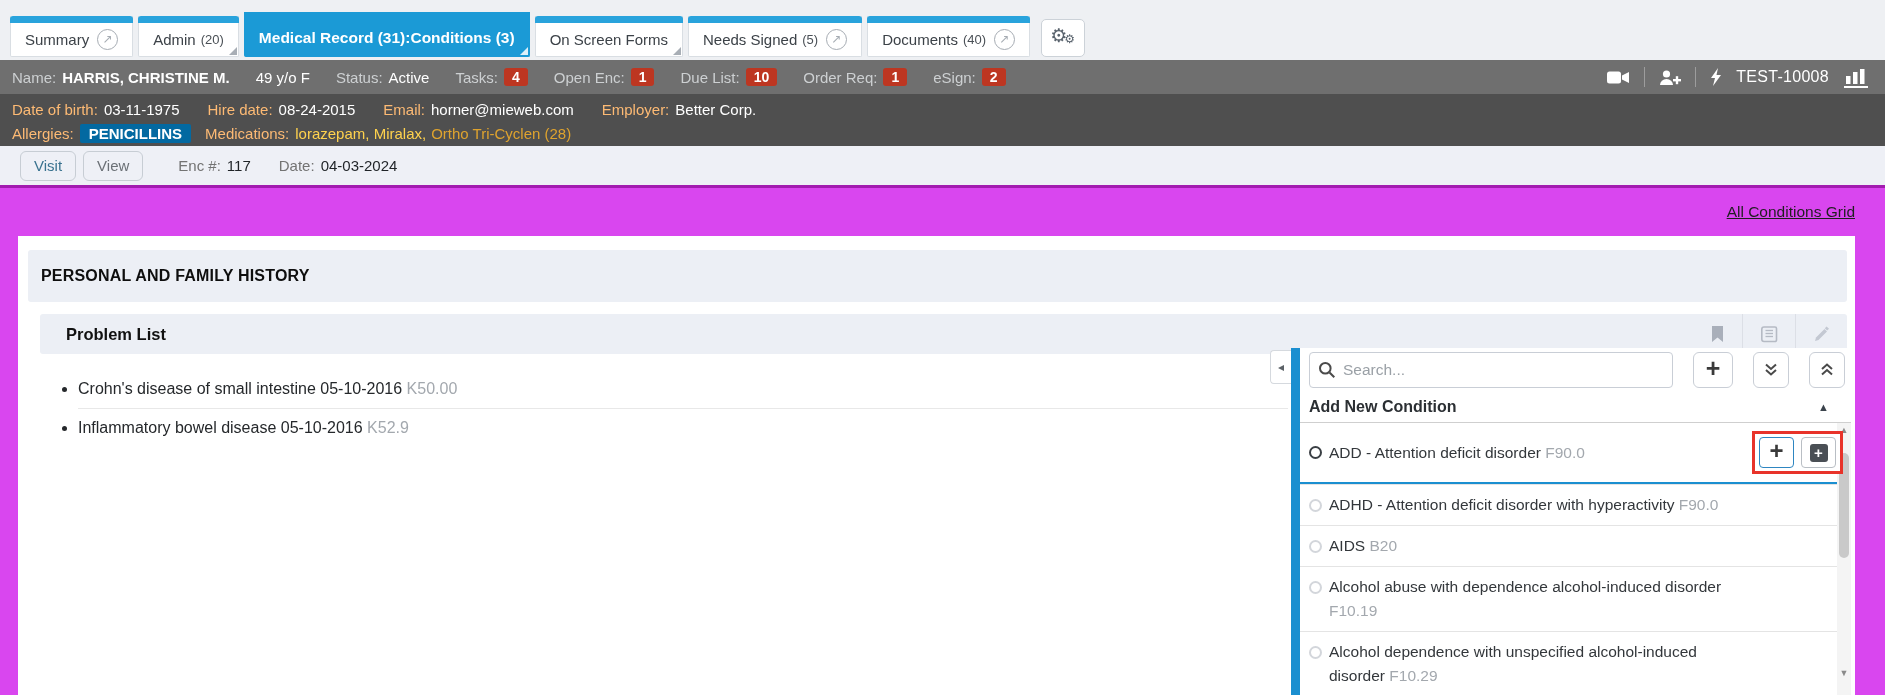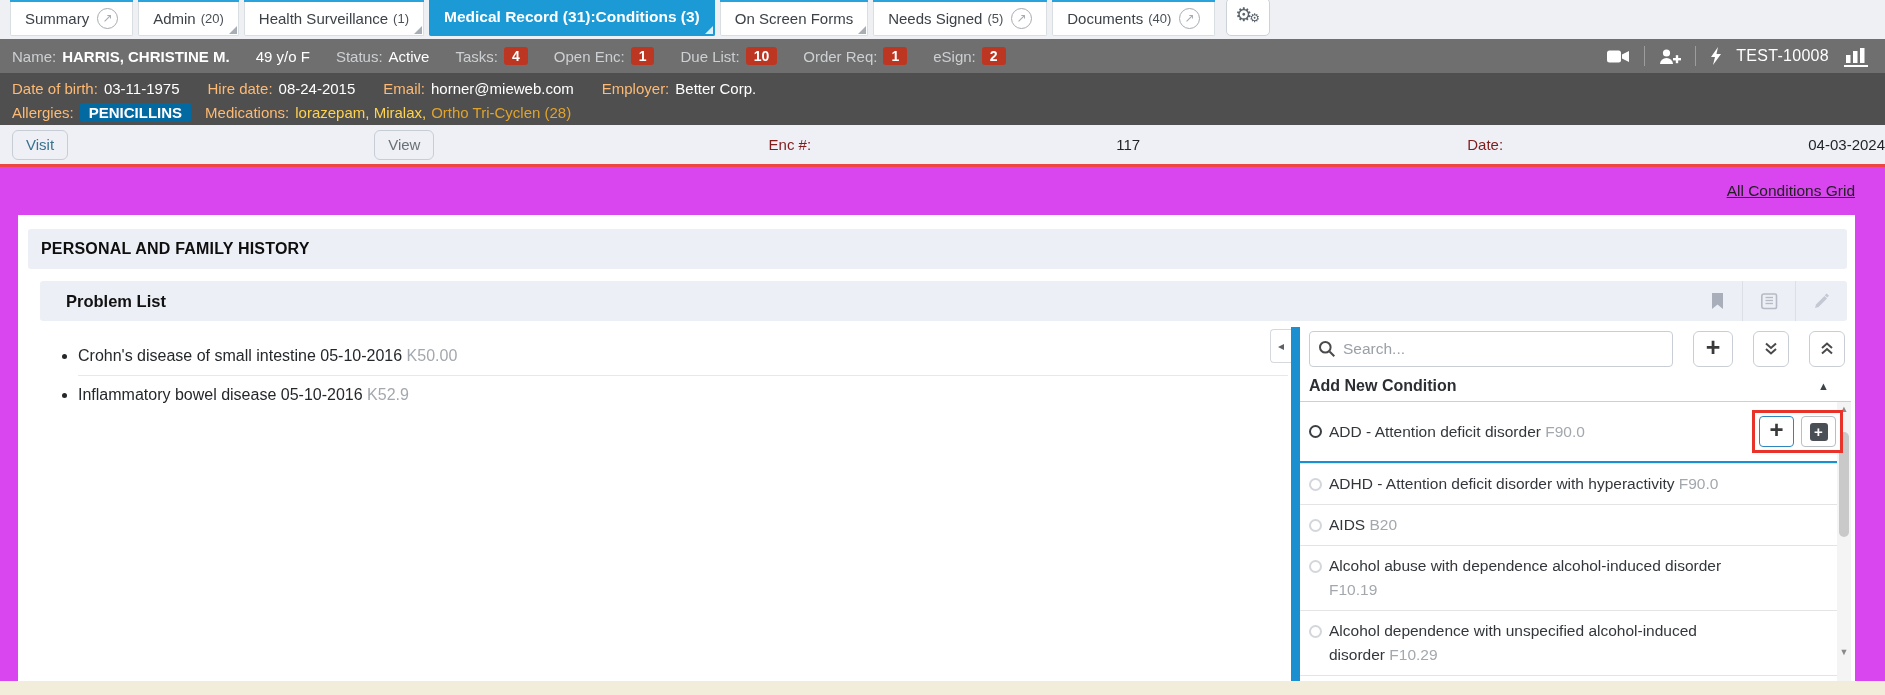"Summary" .tabbar { height: 39px -> 60px }
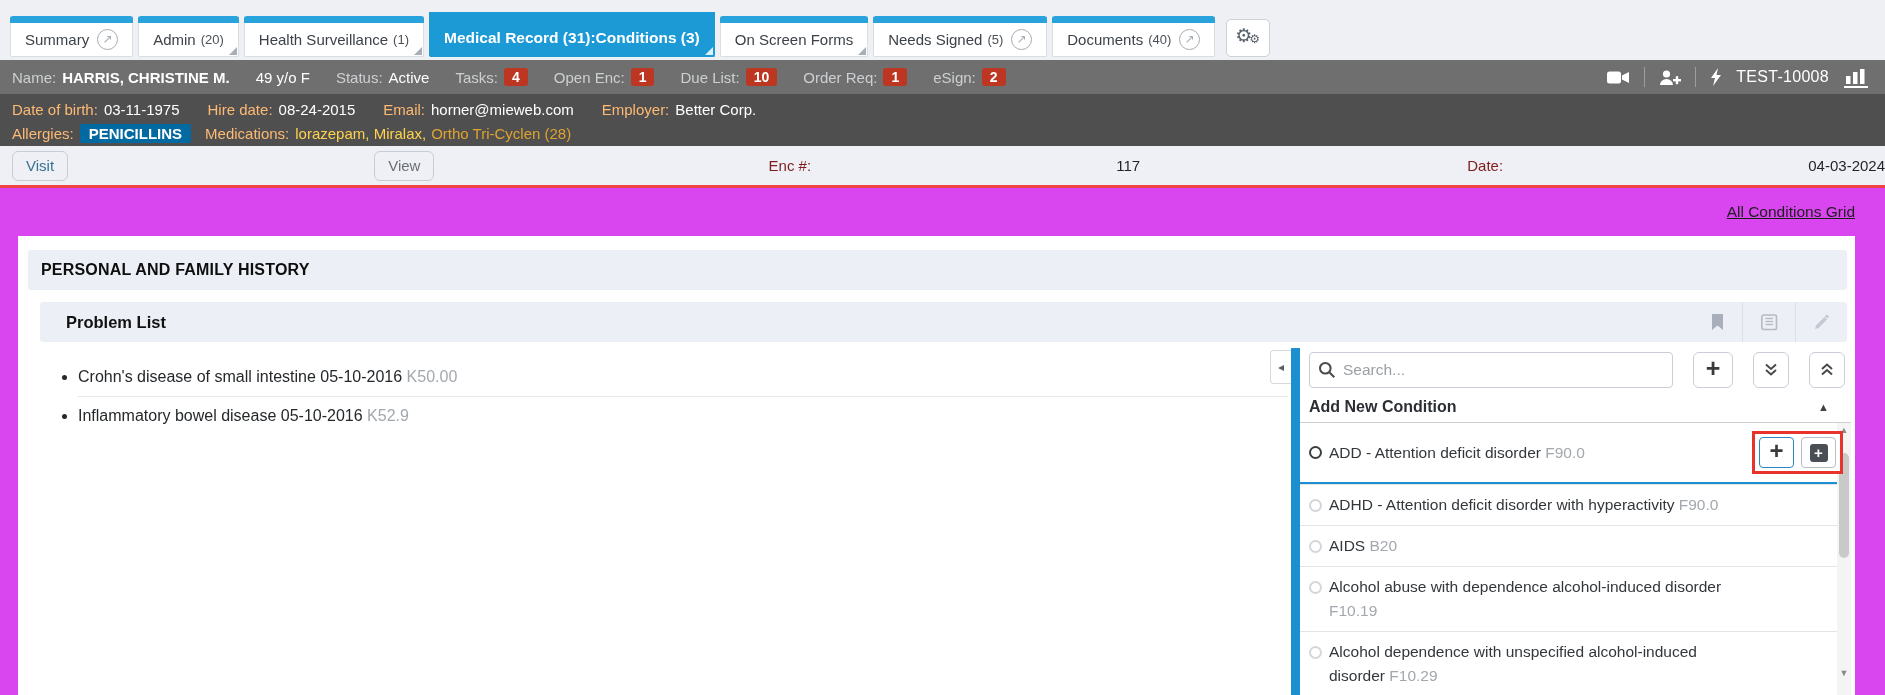"Health Surveillance" div.tab { html: <div> <span>Health Surveillance</span> <span>(1)</span> <span></span> </div> -> none }
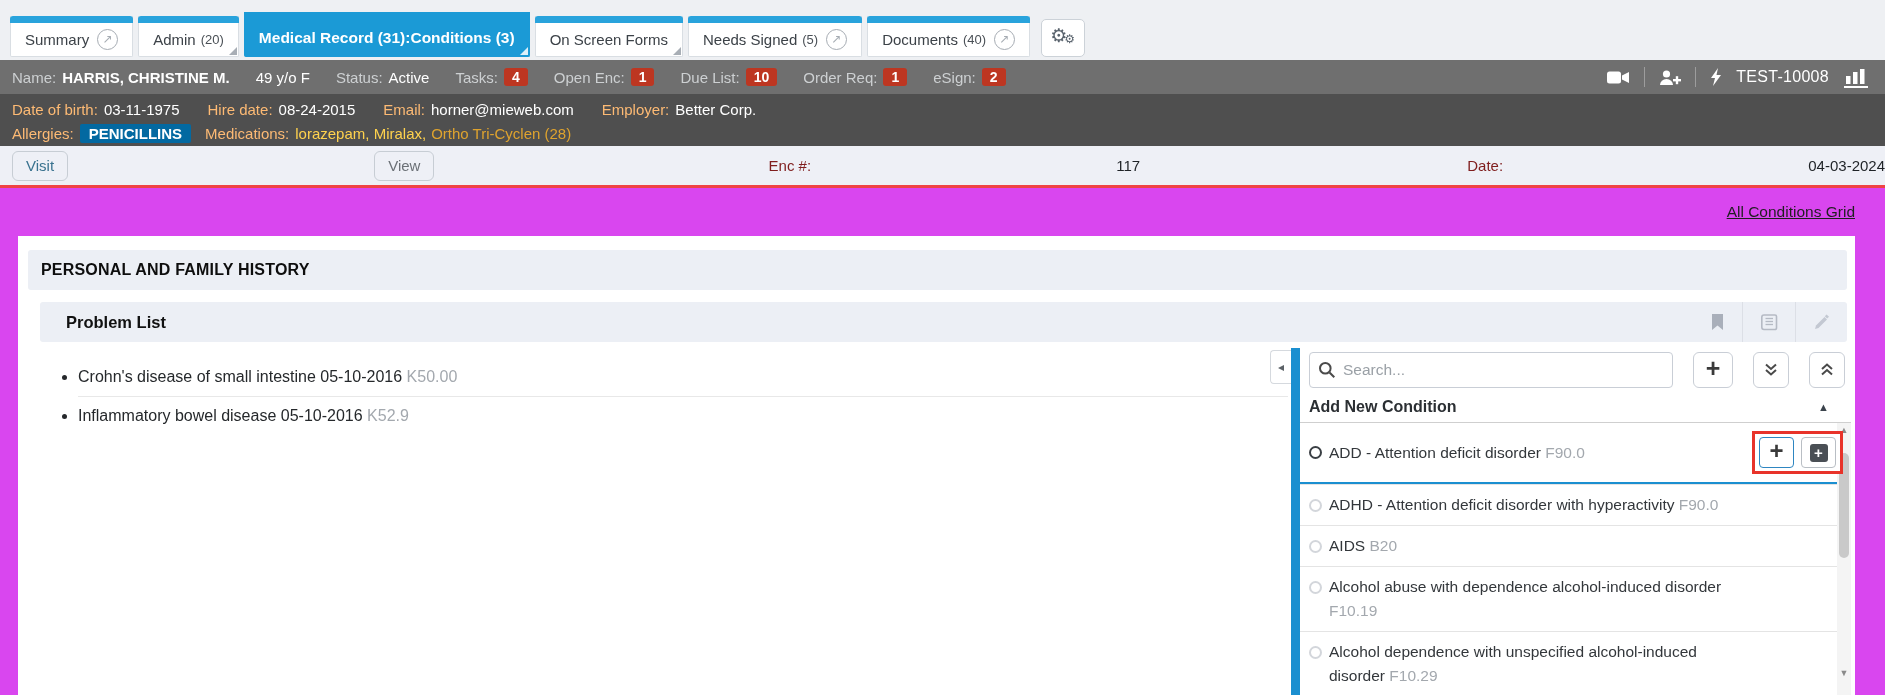"Visit" .visitrow { border-bottom: 3px solid #ef4444 -> 3px solid #a21caf; justify-content: space-between -> none; padding-left: 12px -> 20px }
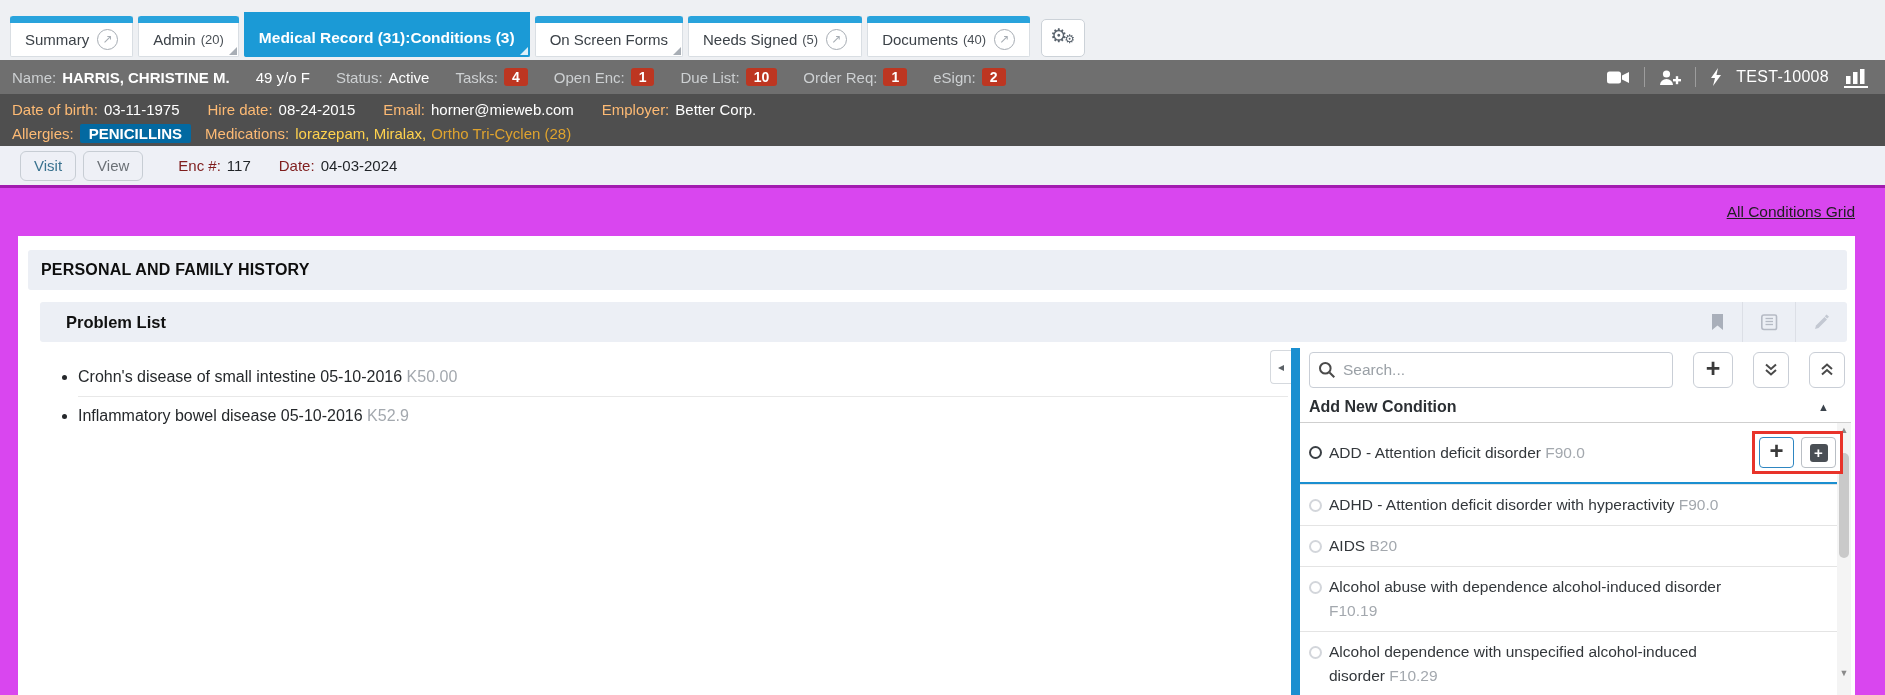"Enc #:" .visitrow .lab { color: #7f1d1d -> #737373 }
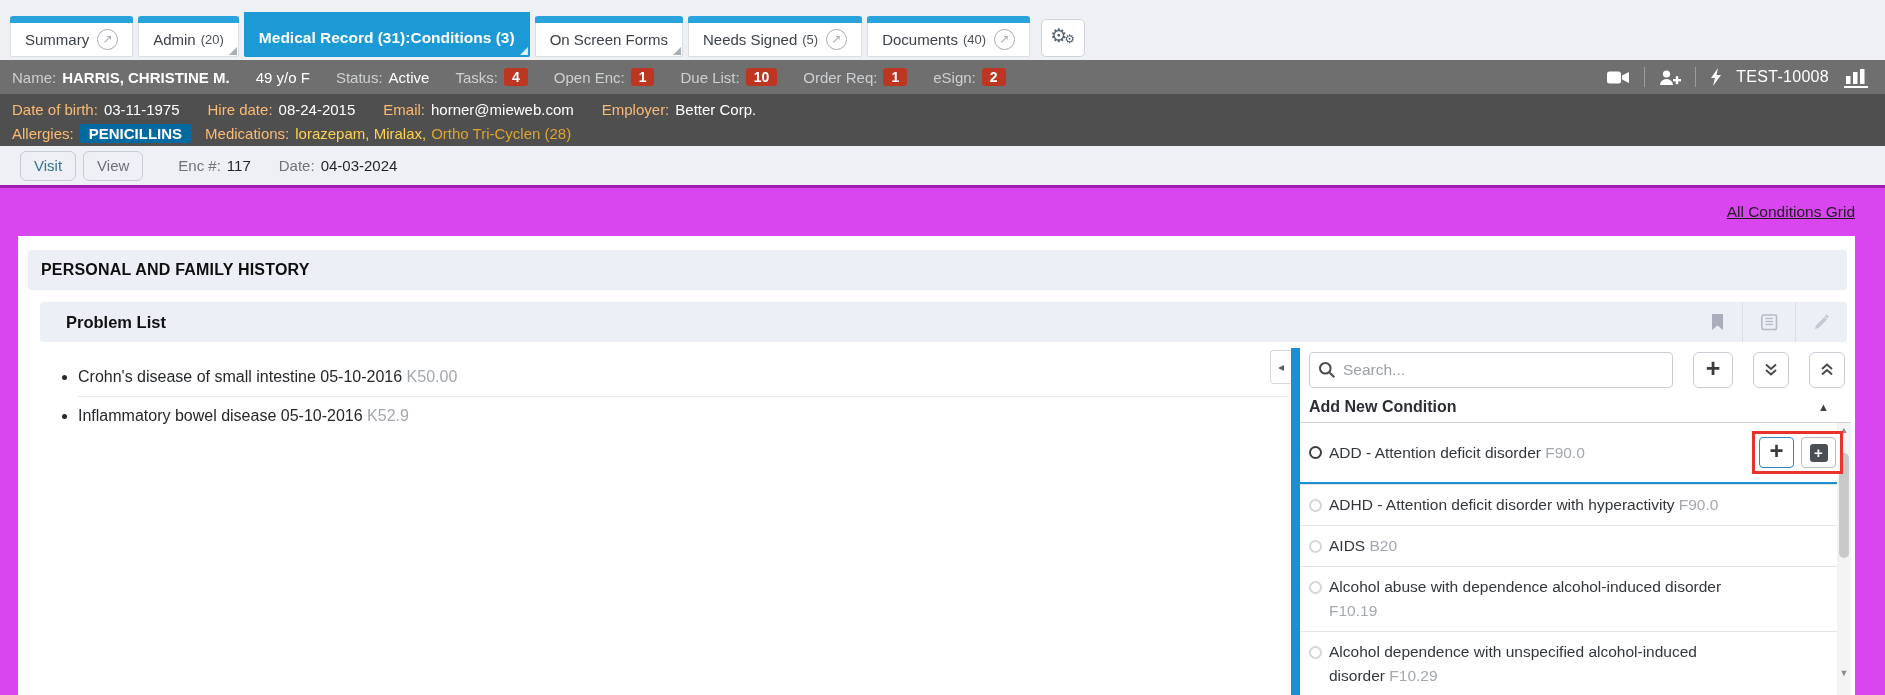"PERSONAL AND FAMILY HISTORY" .hbar.main { height: 40px -> 52px }
